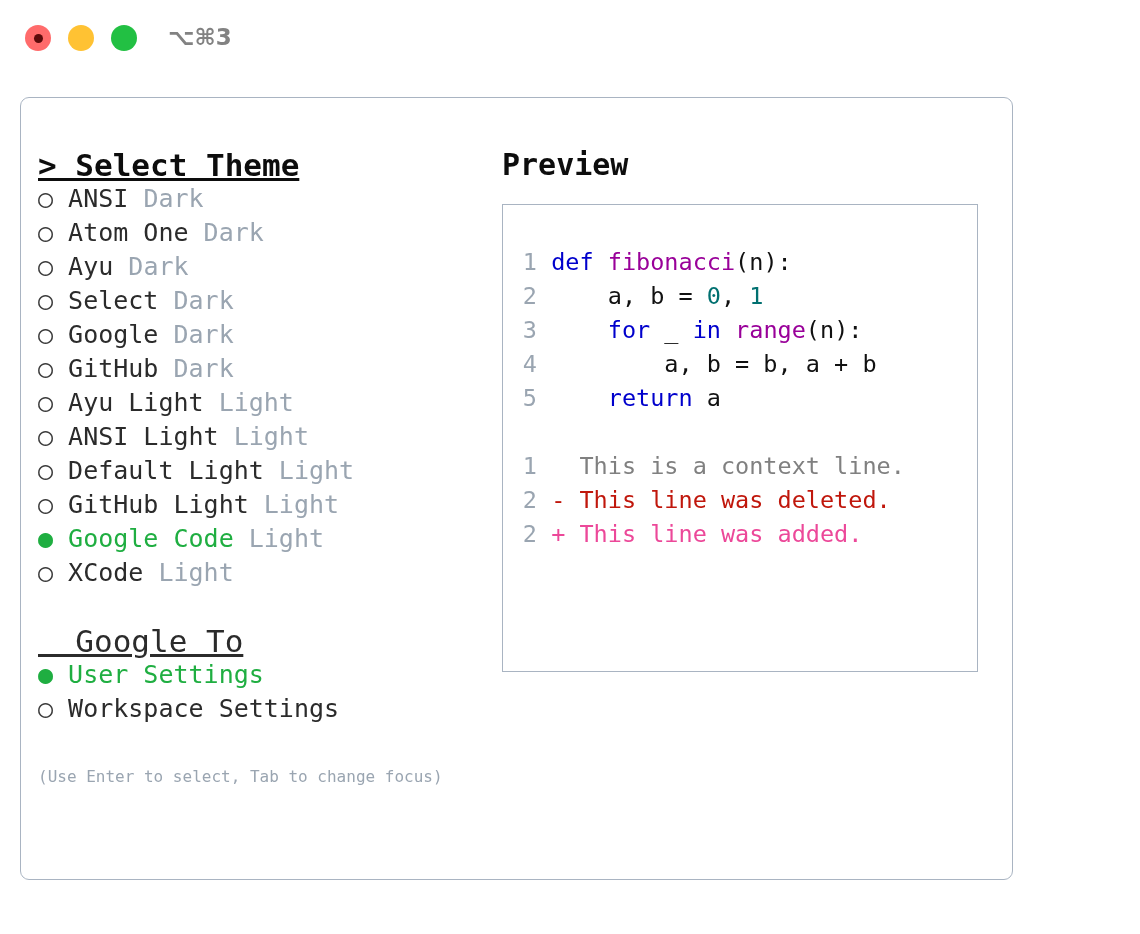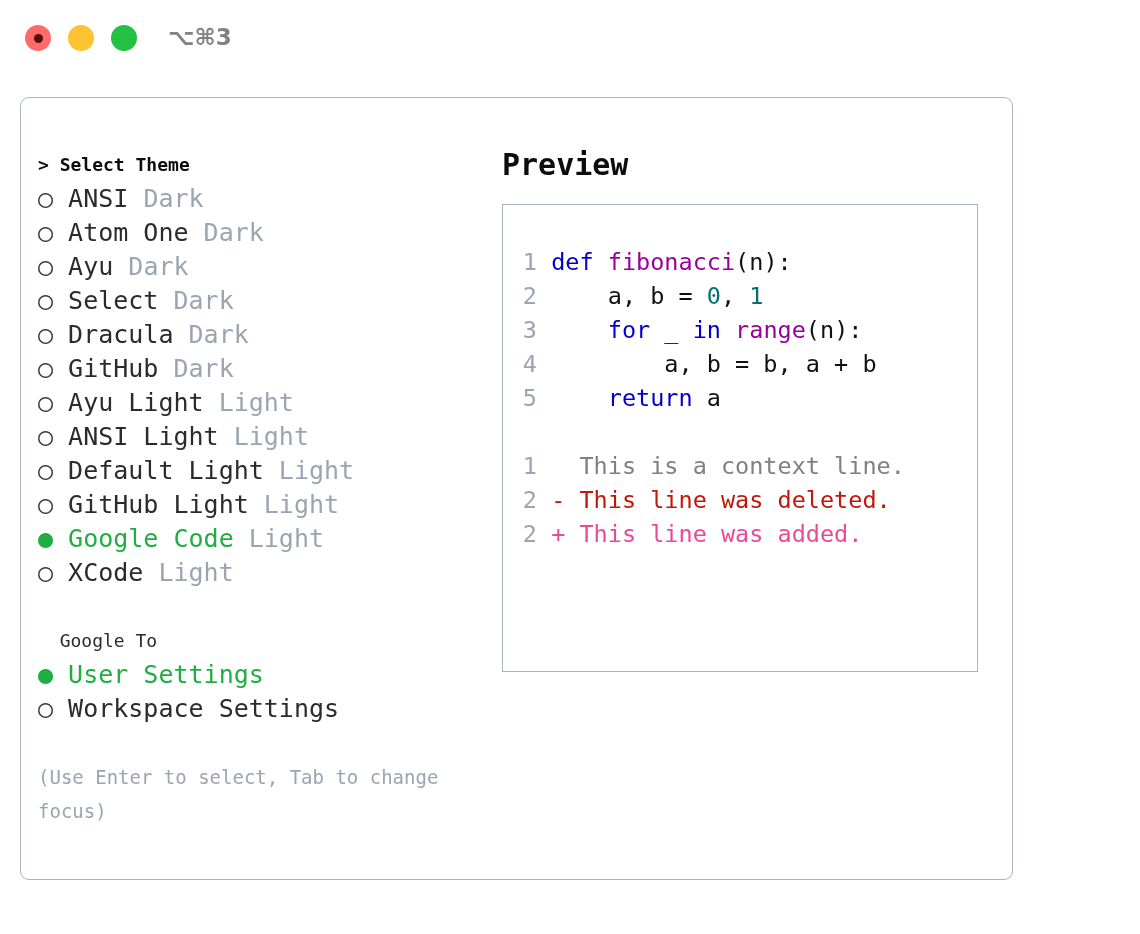"> Select Theme" .section-head { font-size: 18px -> 31px; text-decoration: none -> underline }
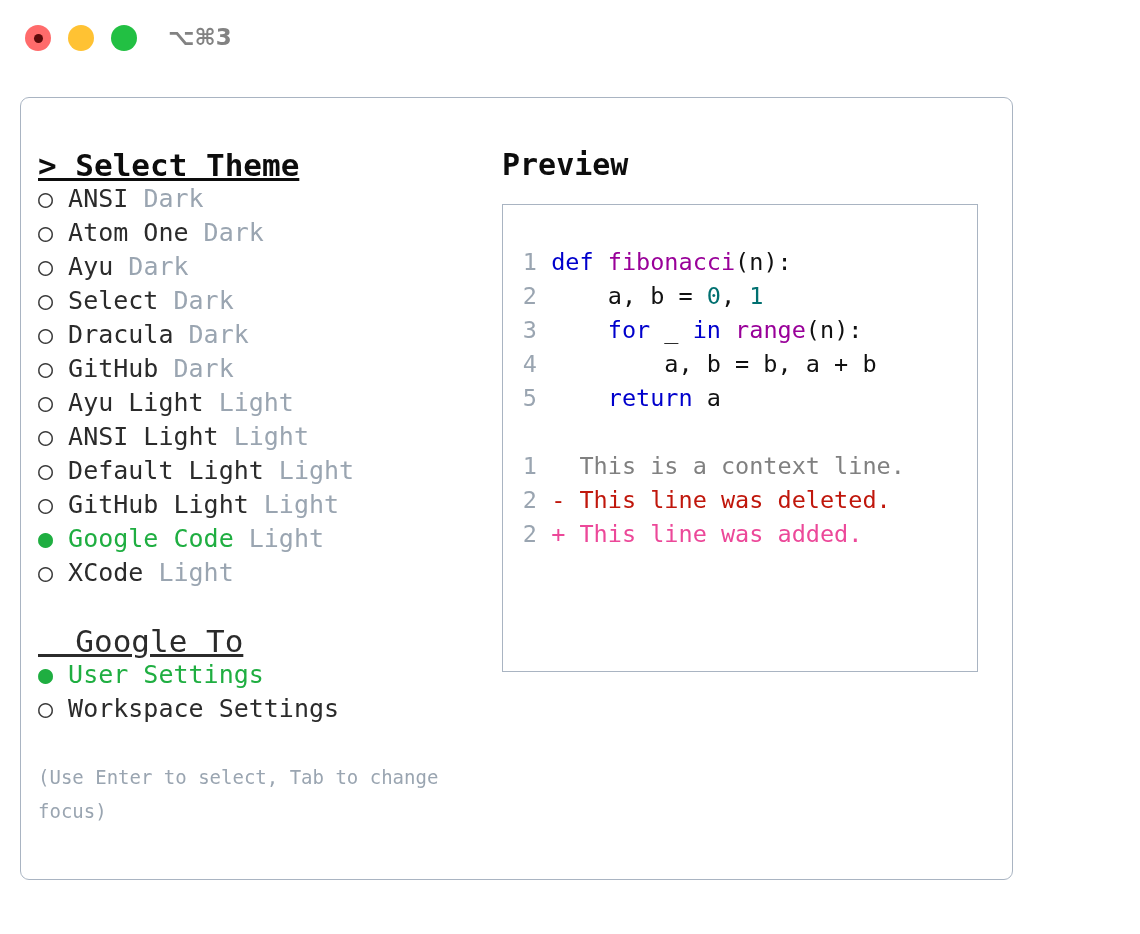"Dracula" span.opt-label { text: Dracula -> Google }
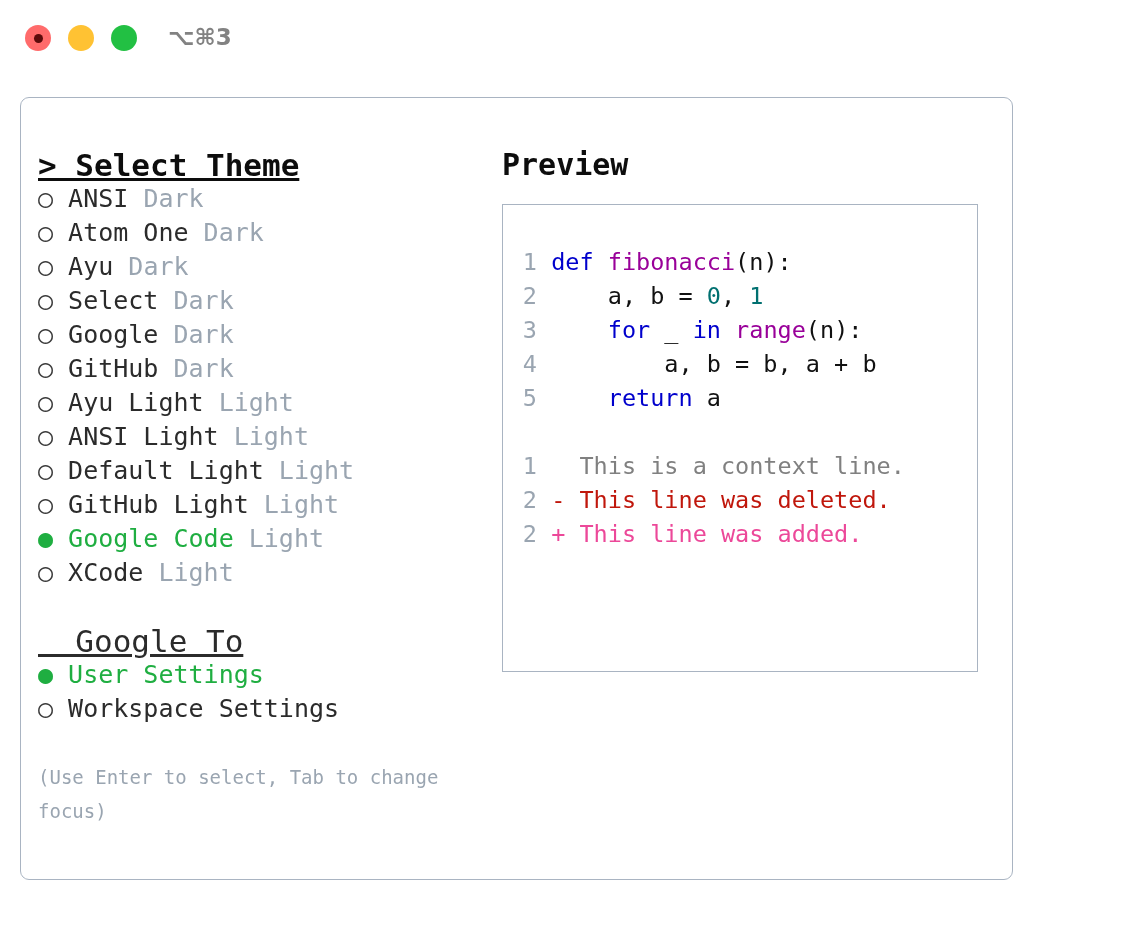"(Use Enter to select, Tab" .hint { font-size: 19px -> 16px }
